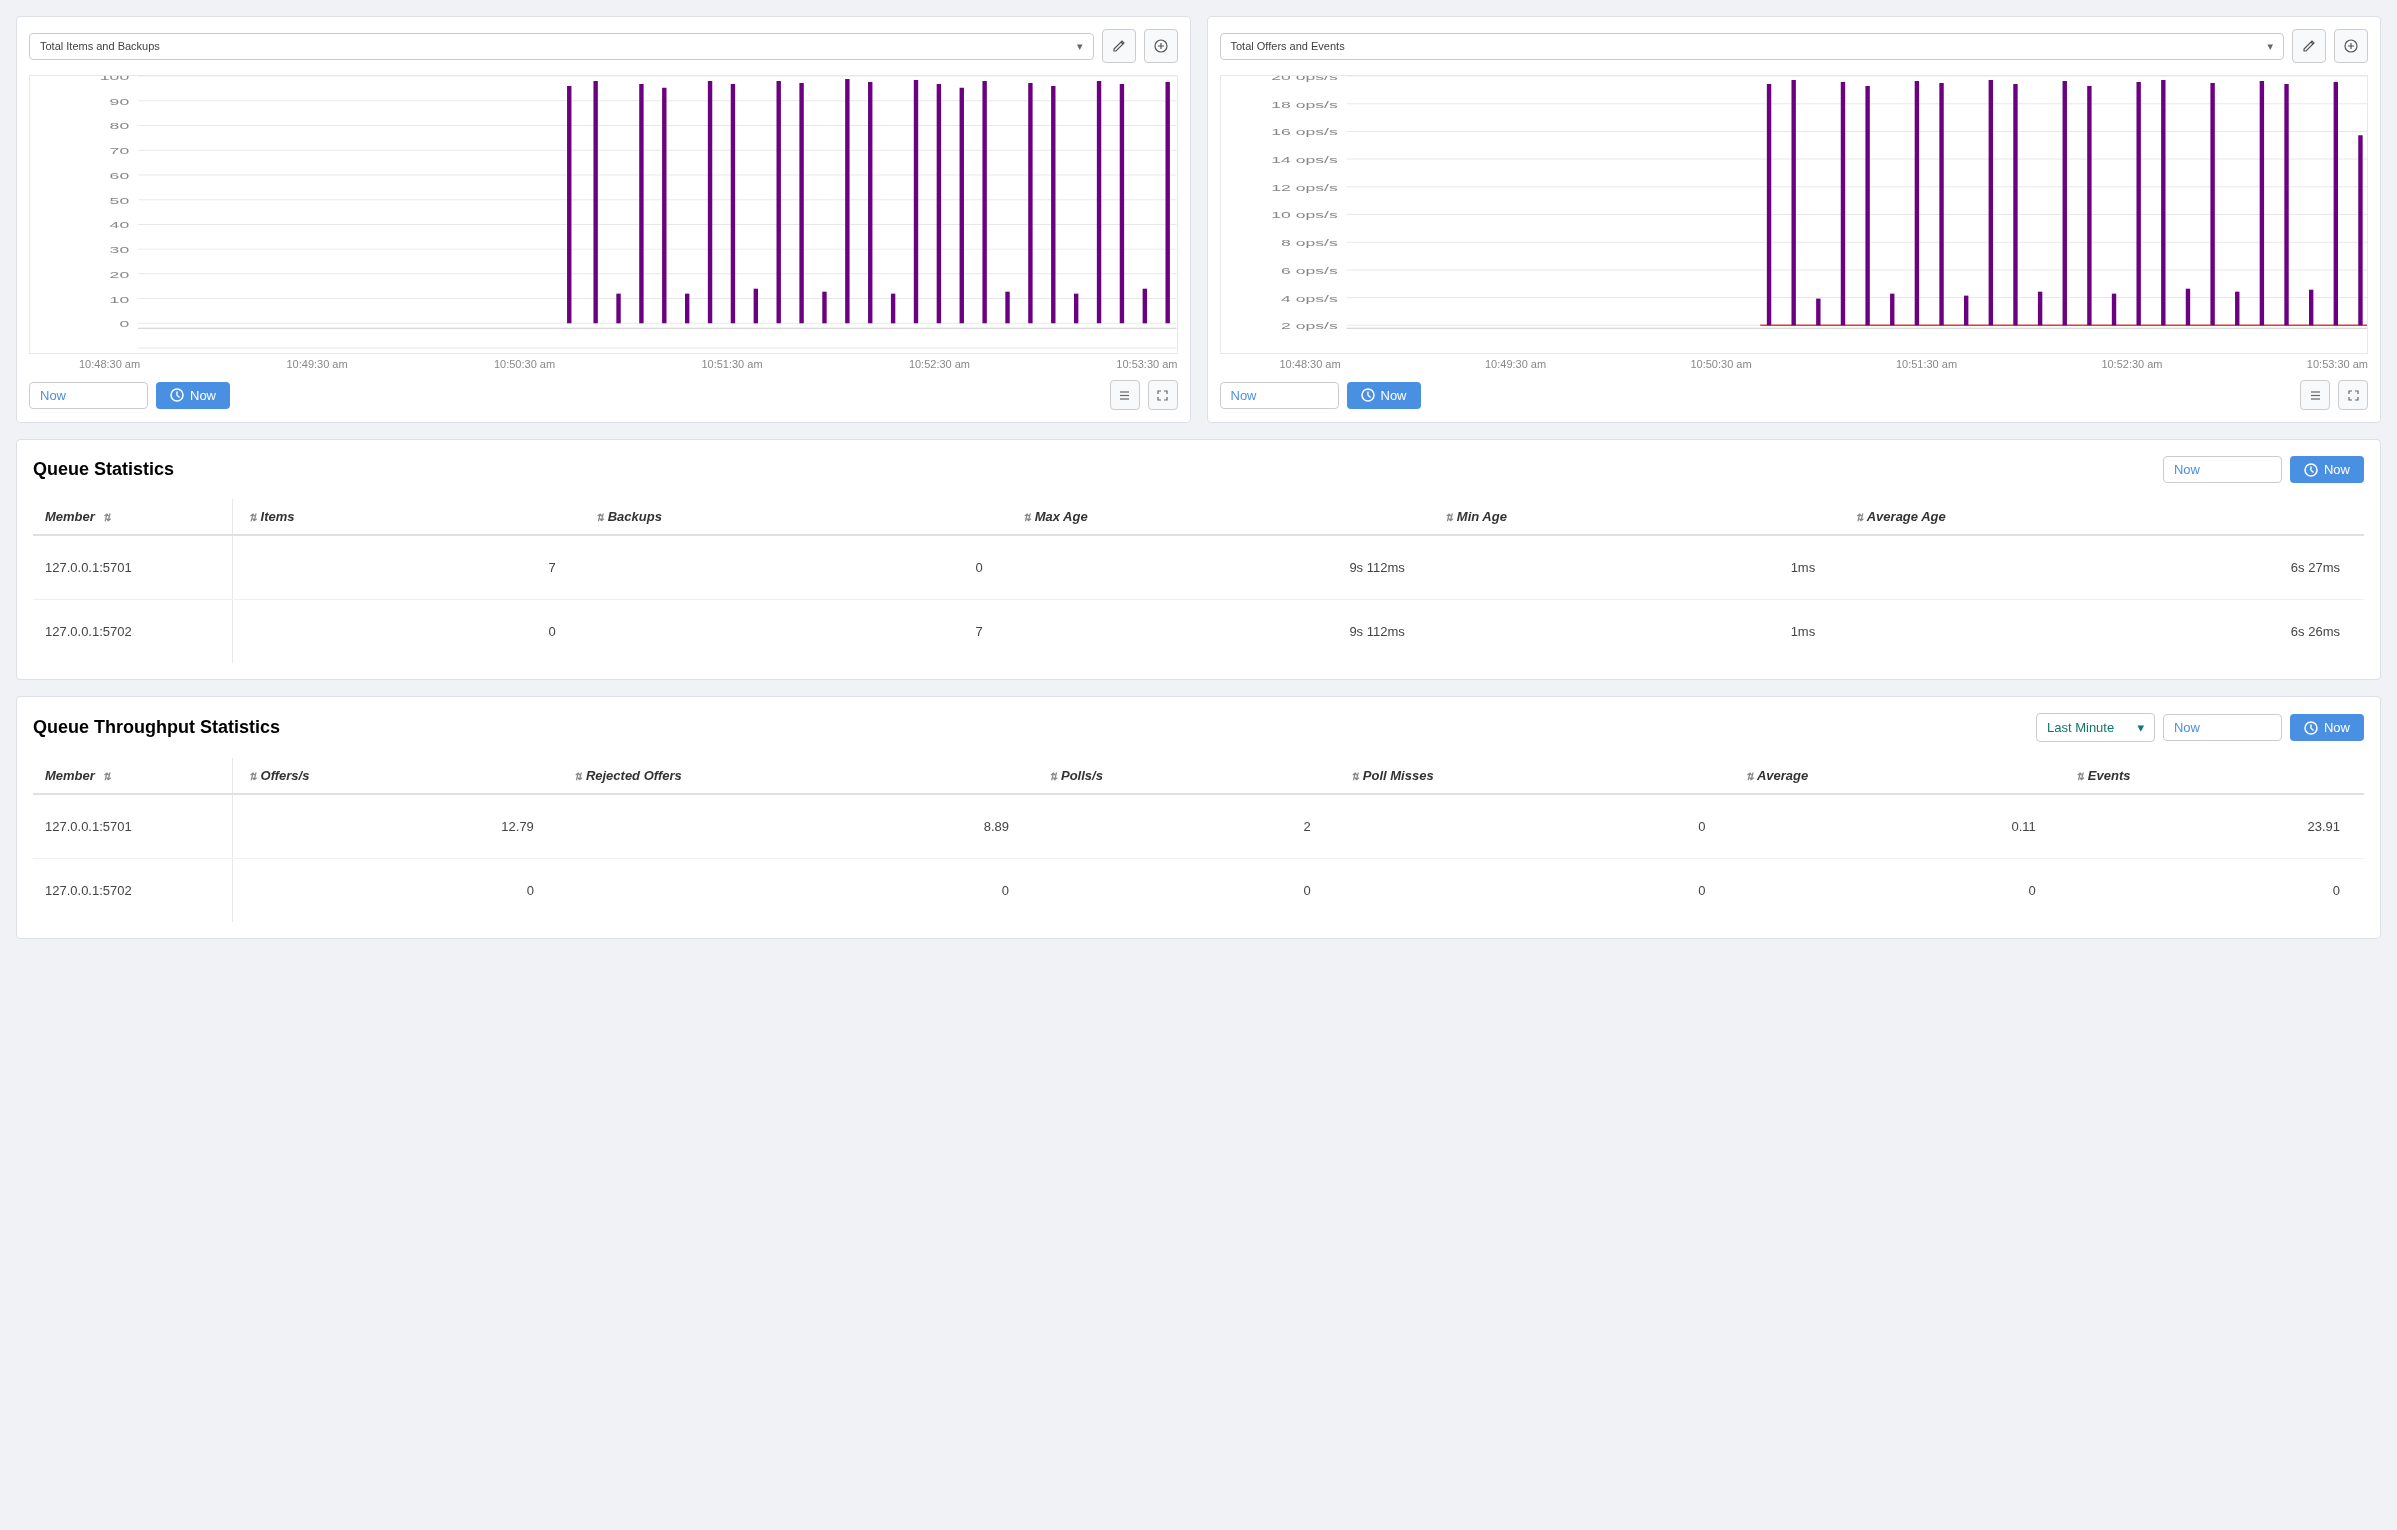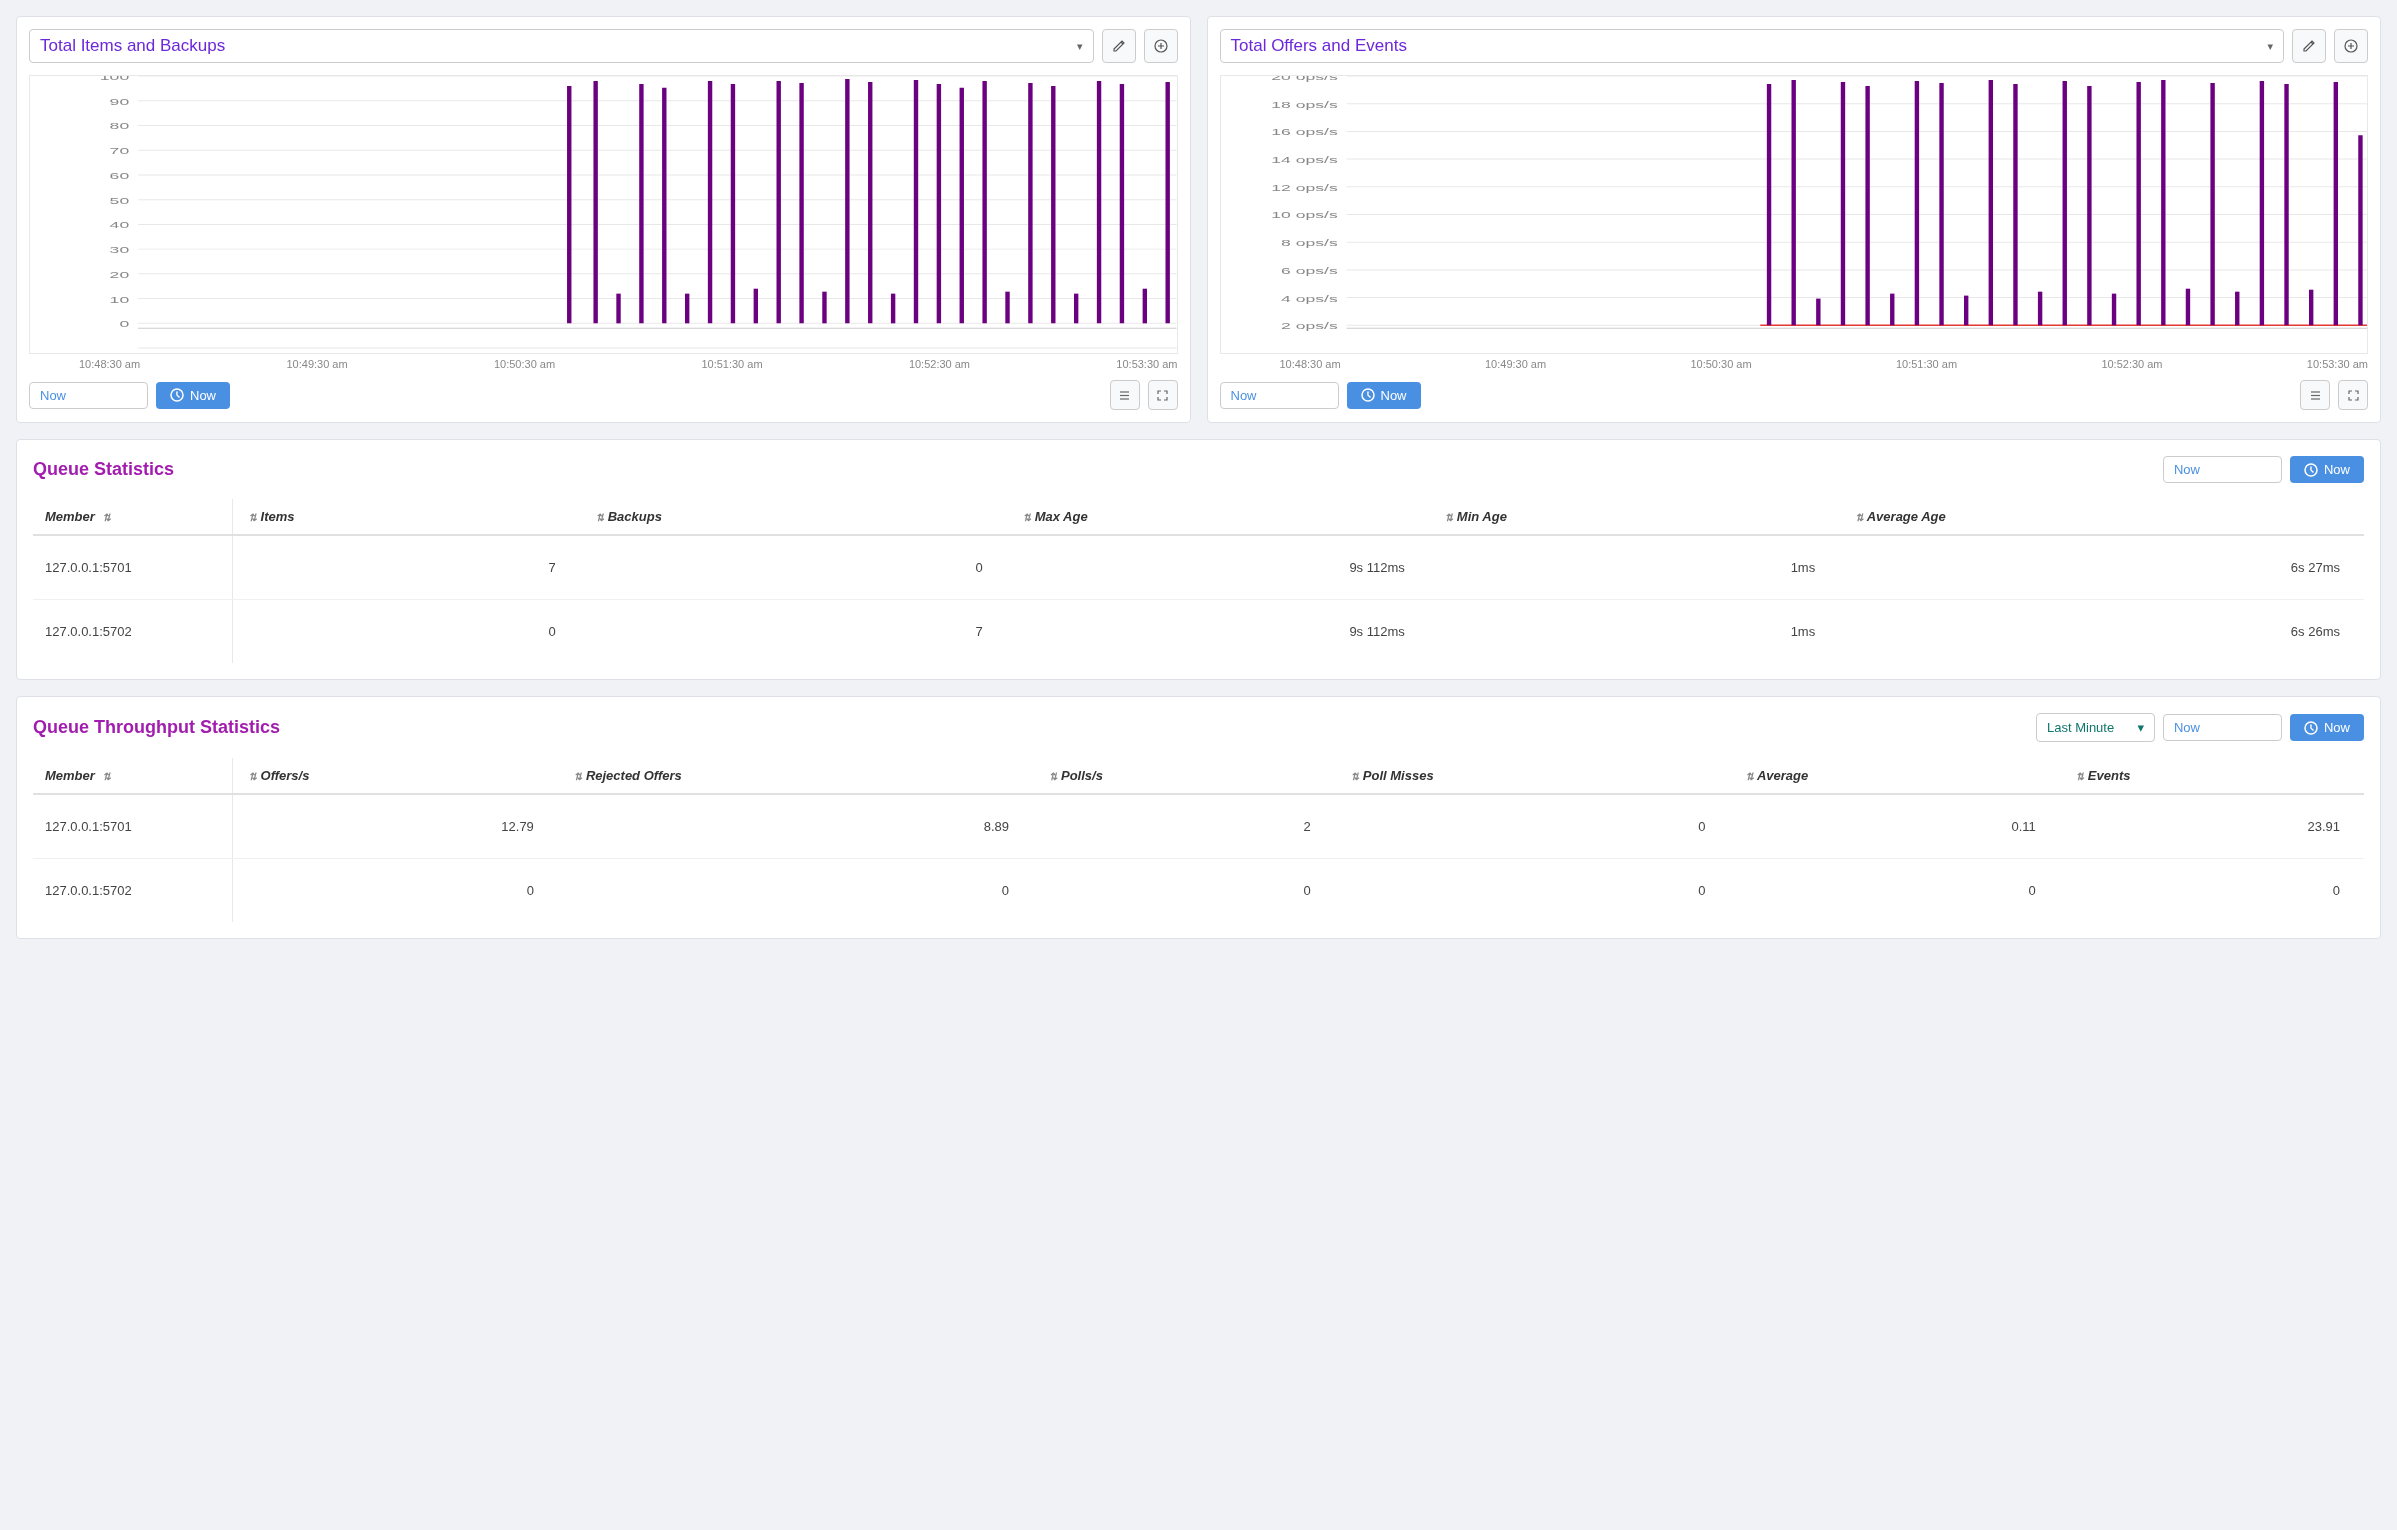"Total Items and Backups" .chart-title-text { color: #6d28d9 -> #404040; font-size: 17px -> 11px }
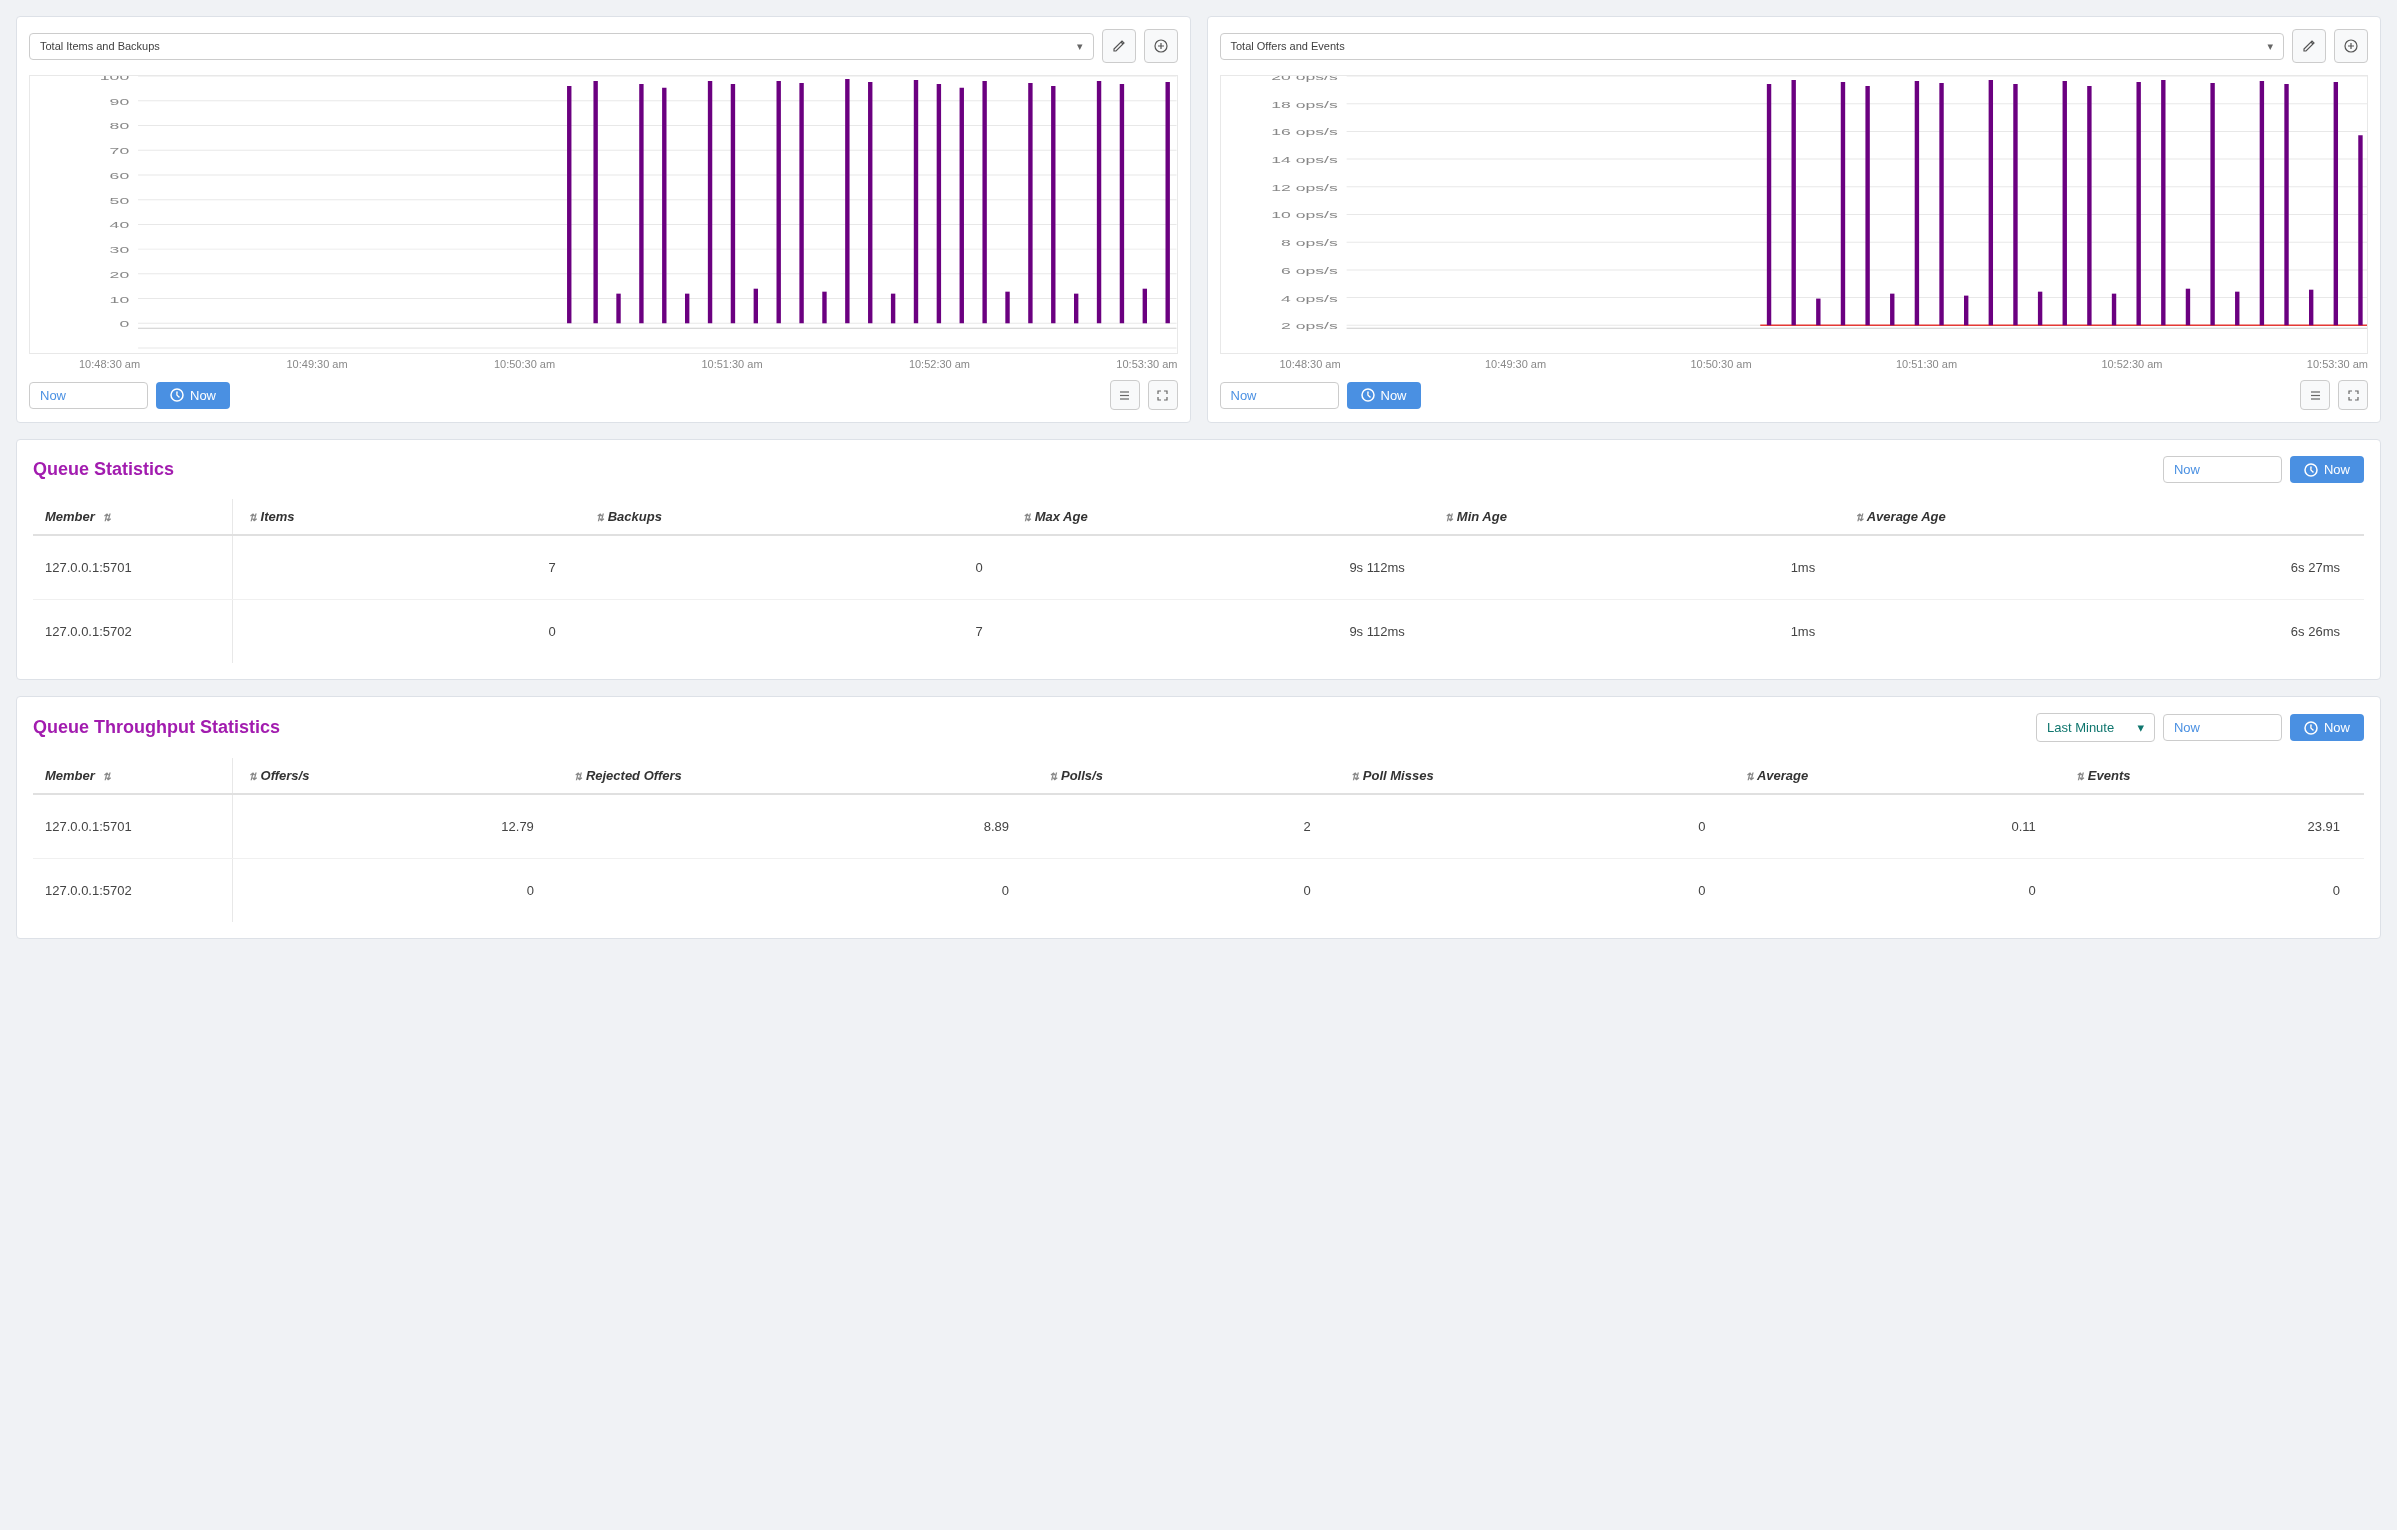"Queue Statistics" .stats-title { color: #a21caf -> #000000 }
